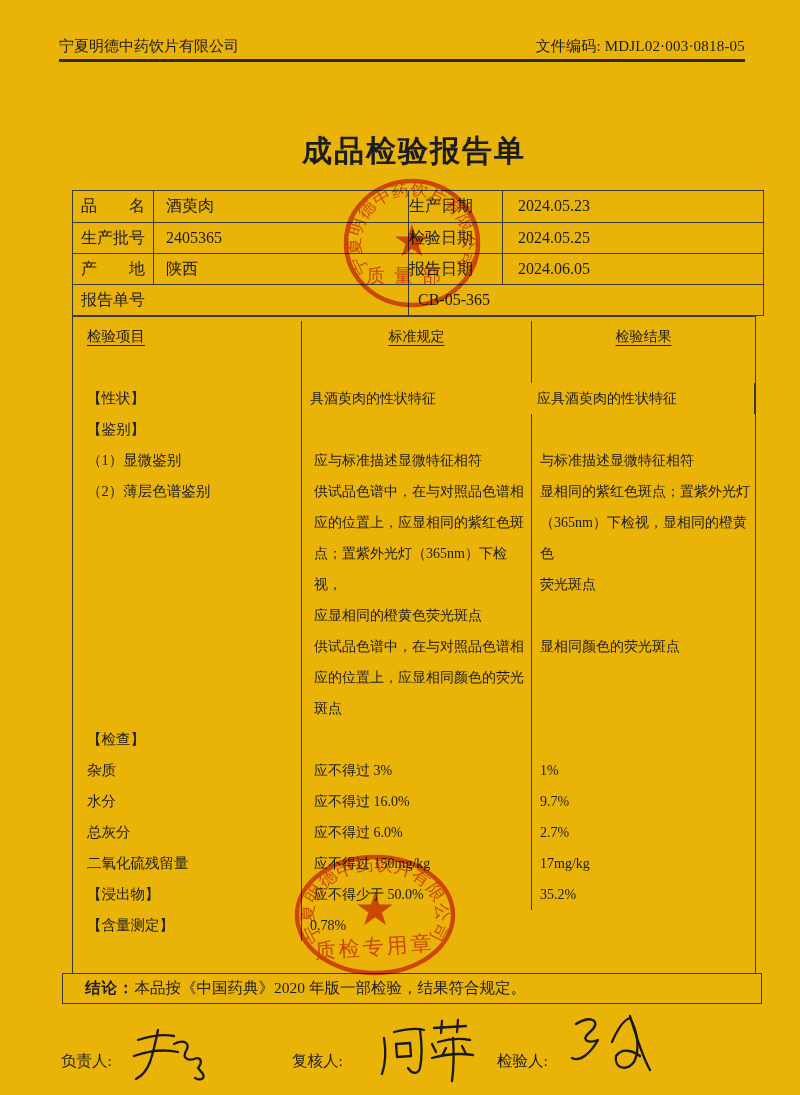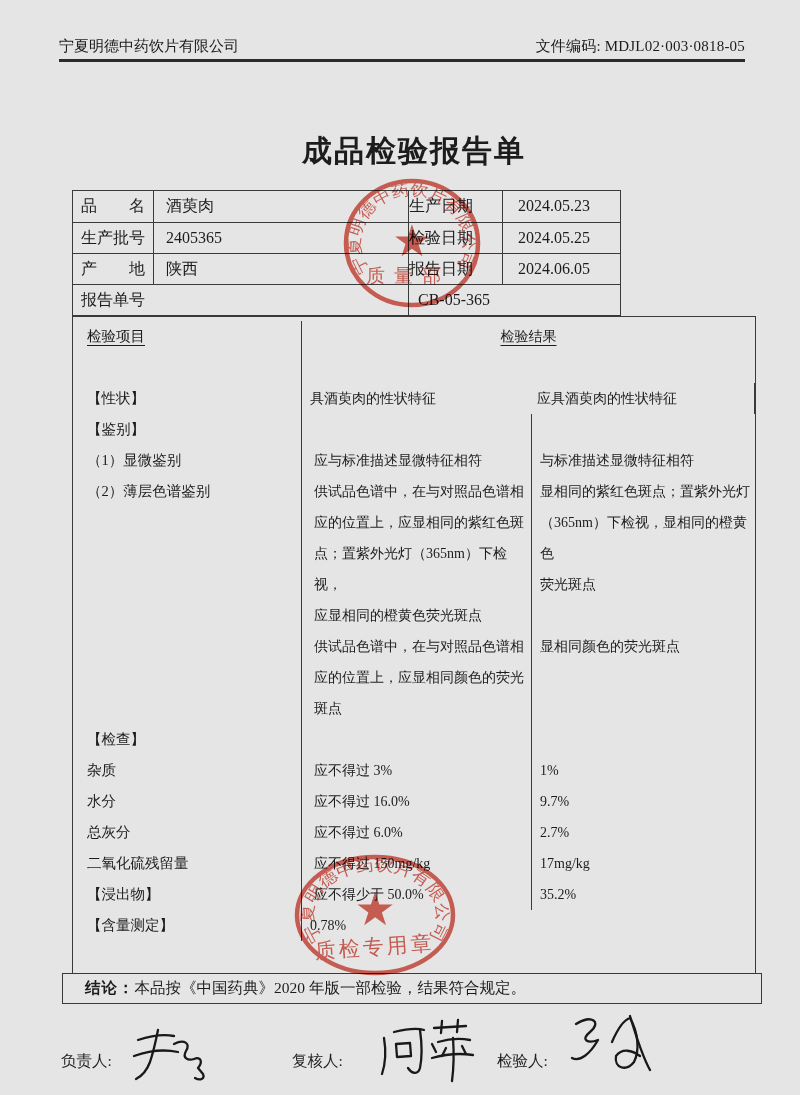"宁夏明德中药饮片有限公司" .page { background: #e5e5e5 -> #eab308 }
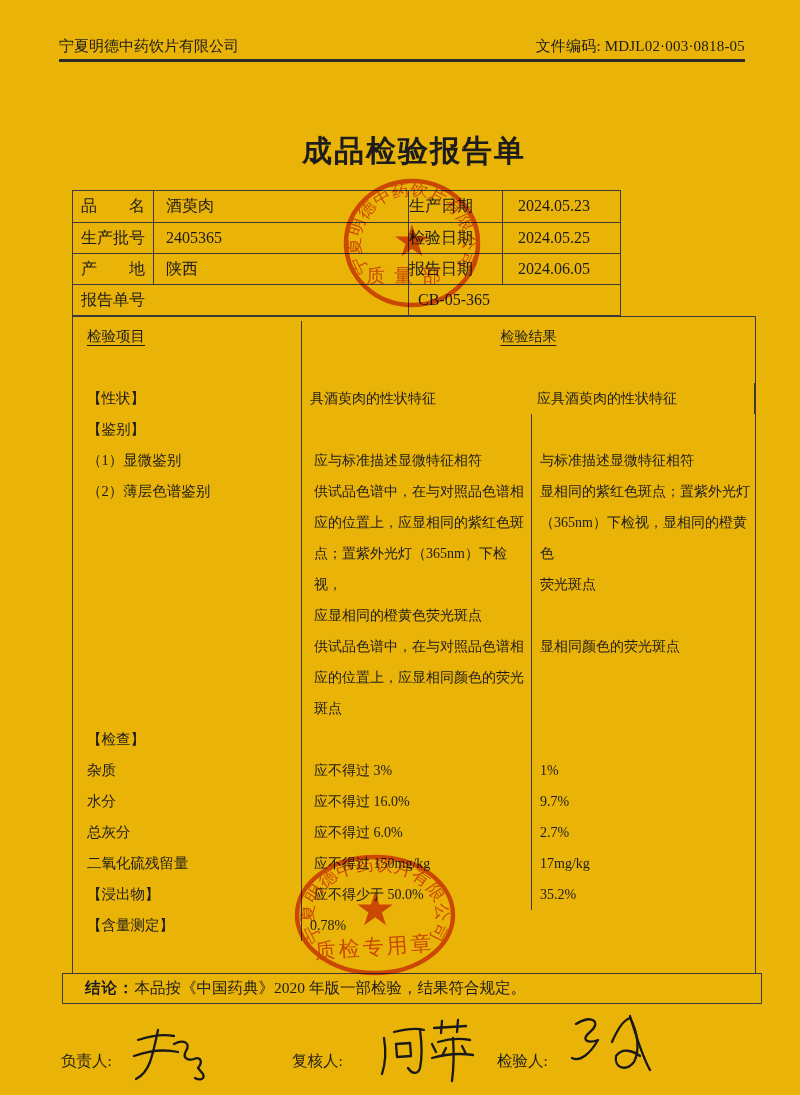"品 名" .itable { width: 549px -> 692px }
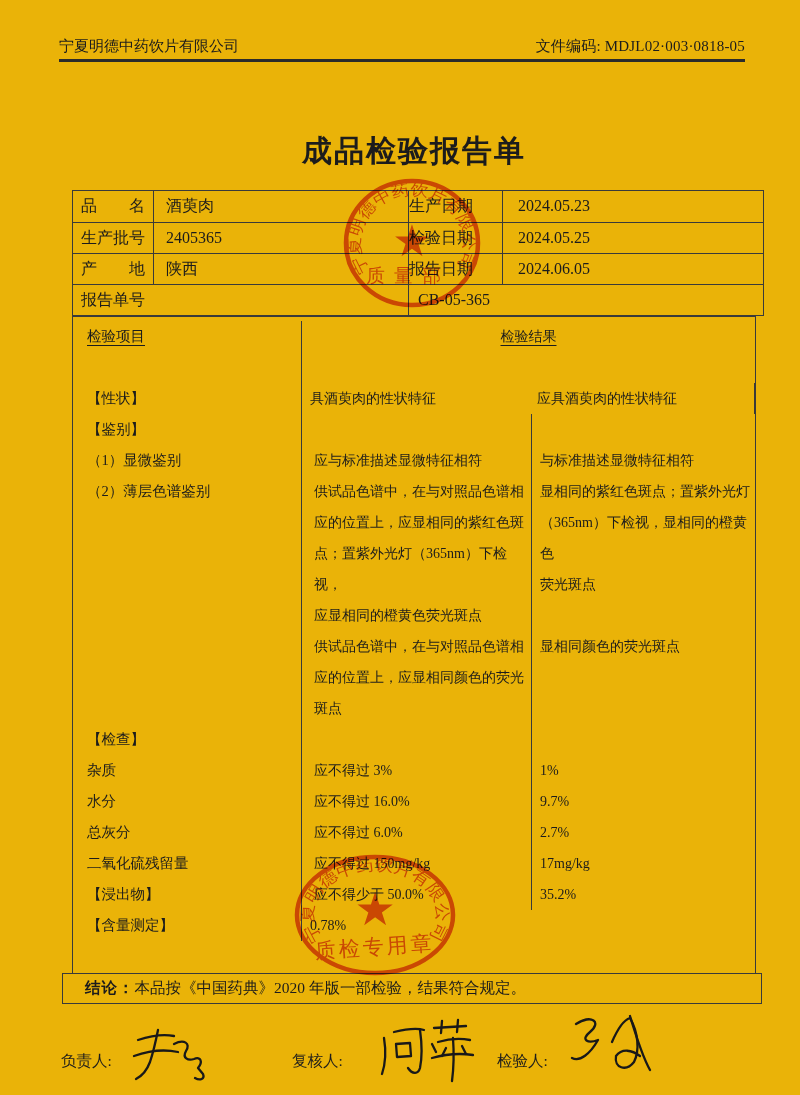"标准规定" div.rcell { html: none -> <div><u>标准规定</u></div> }
